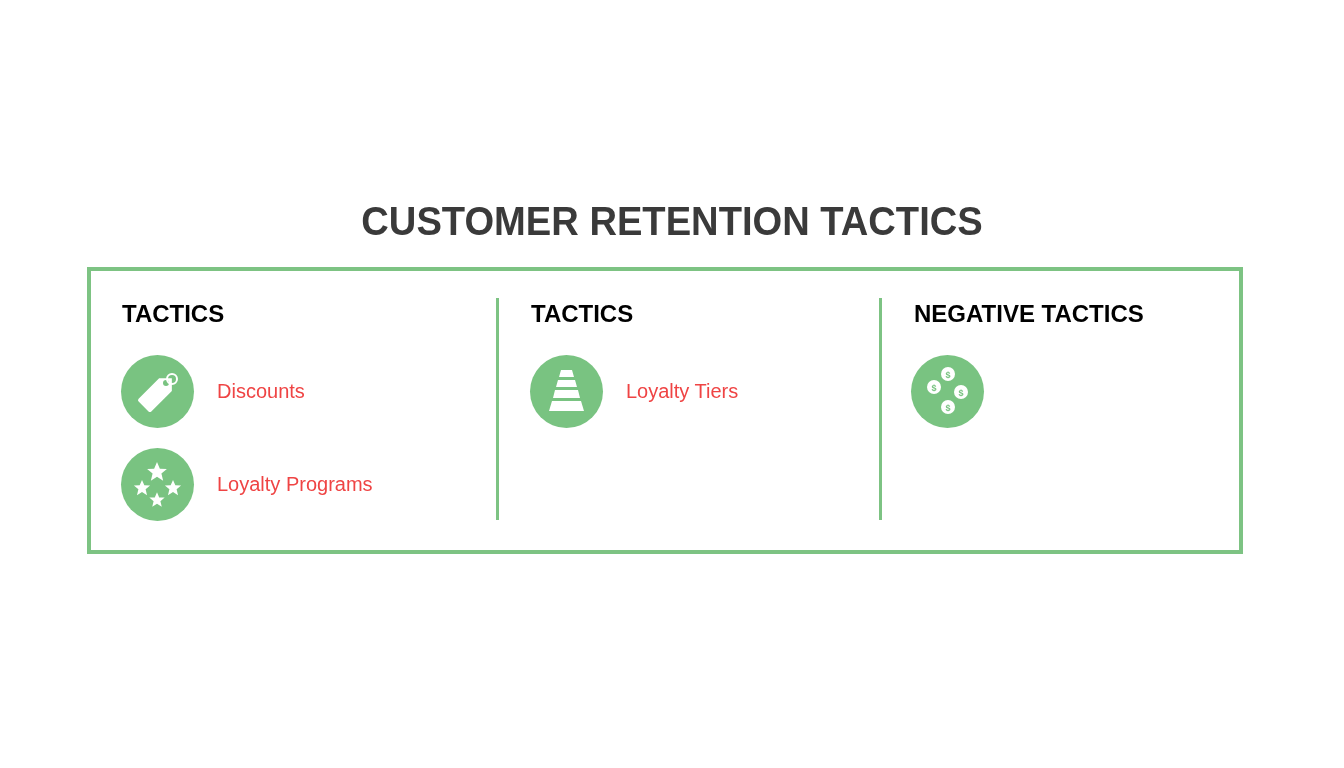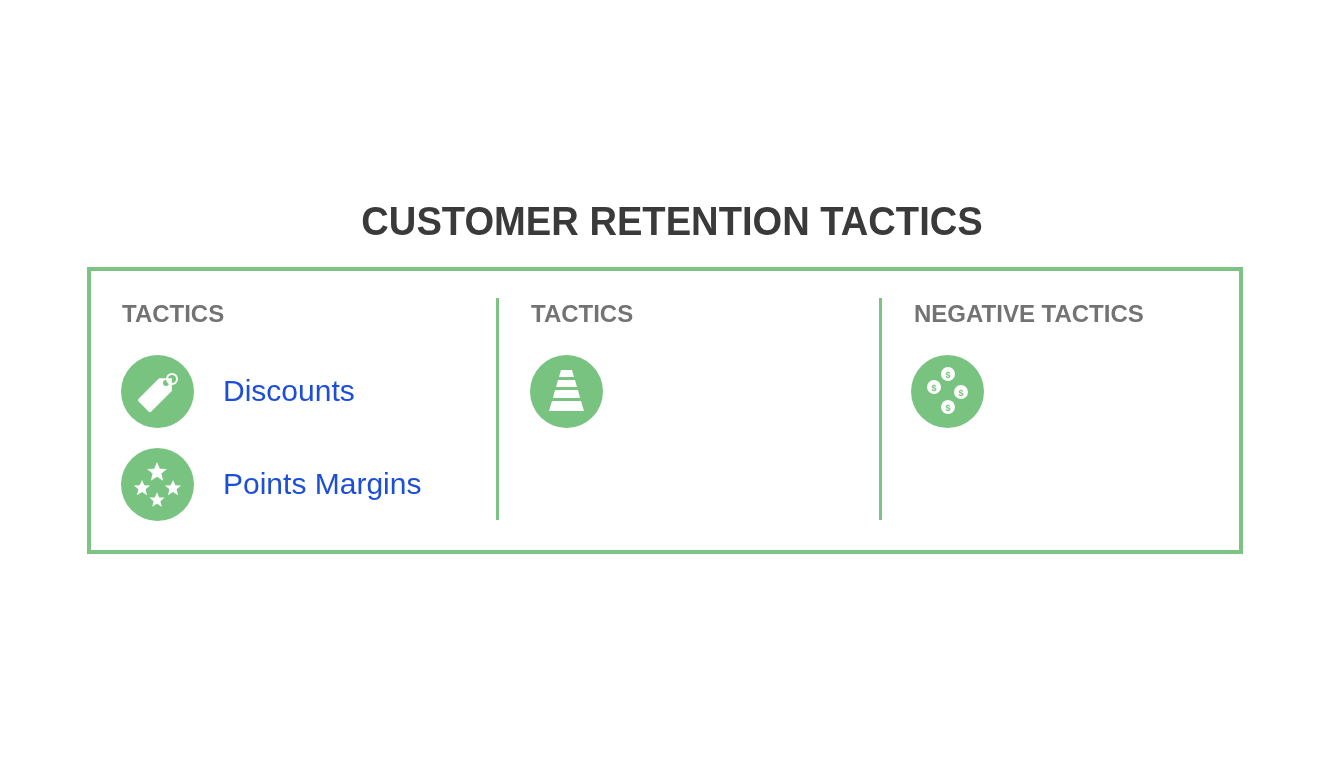"TACTICS" .col-head { color: #737373 -> #000000 }
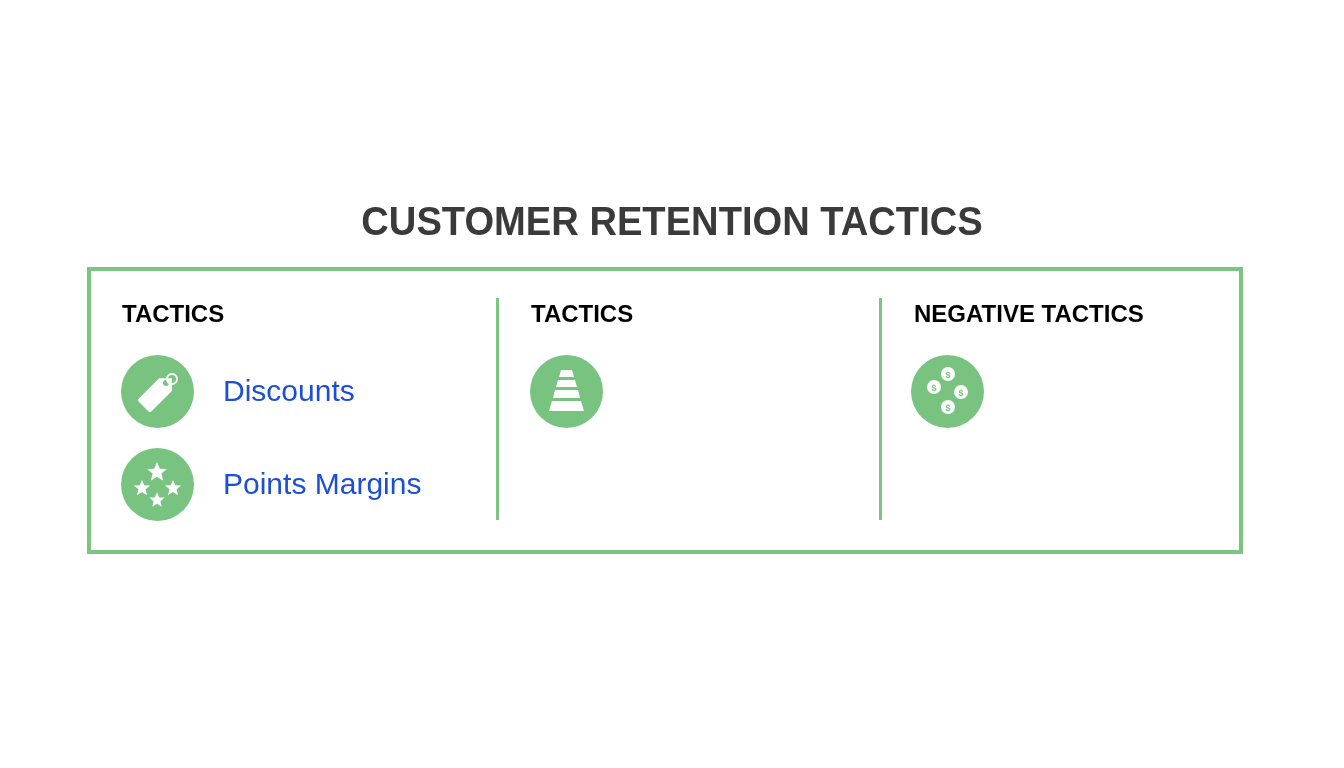"Discounts" .label { color: #1d4ed8 -> #ef4444; font-size: 30px -> 20px; margin-left: 29px -> 23px }
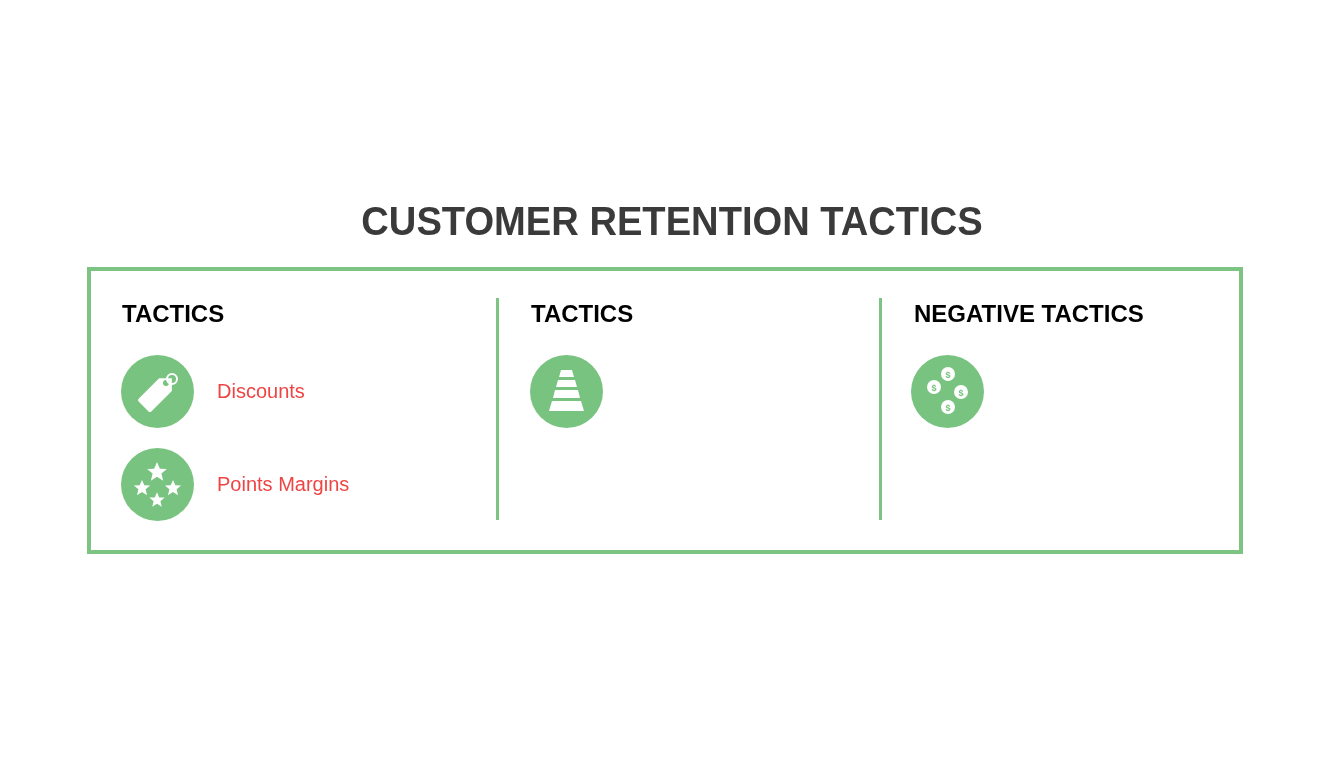"Loyalty Tiers" span.label { html: none -> <span>Loyalty Tiers</span> }
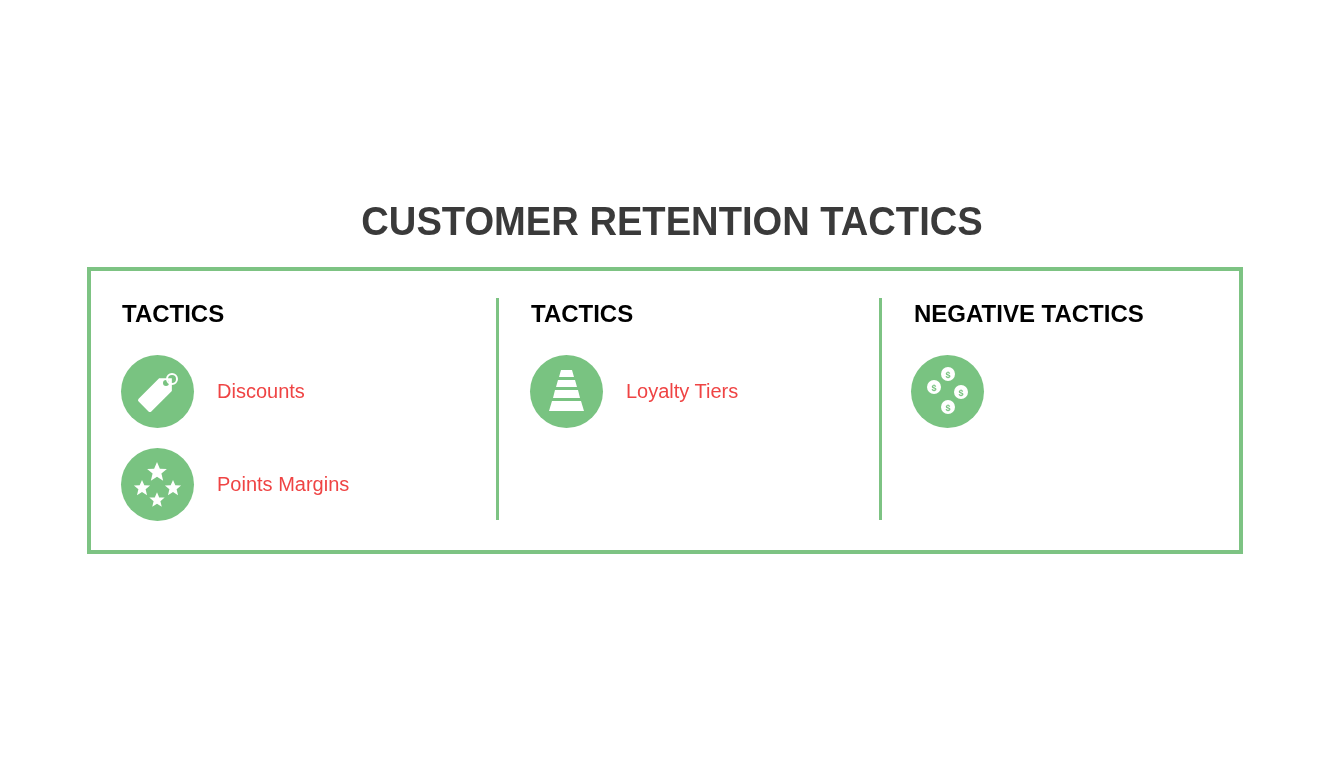"Points Margins" span.label { text: Points Margins -> Loyalty Programs }
